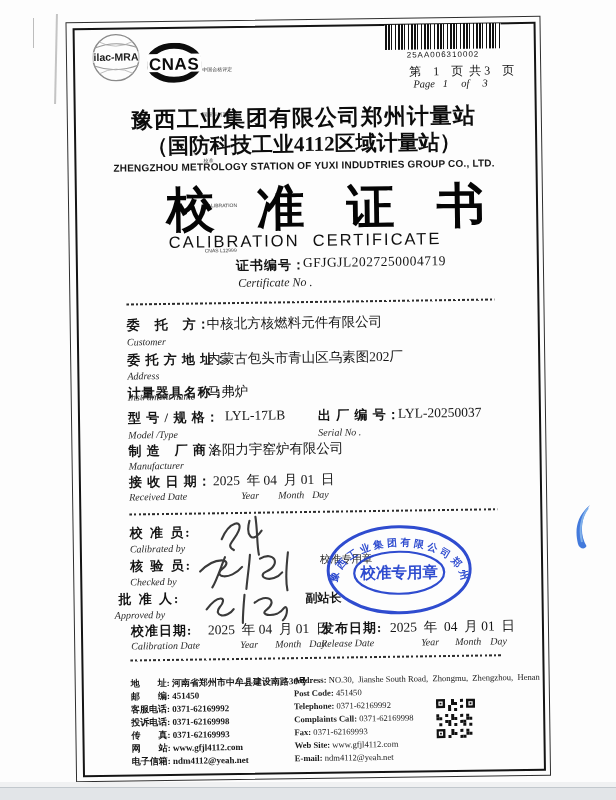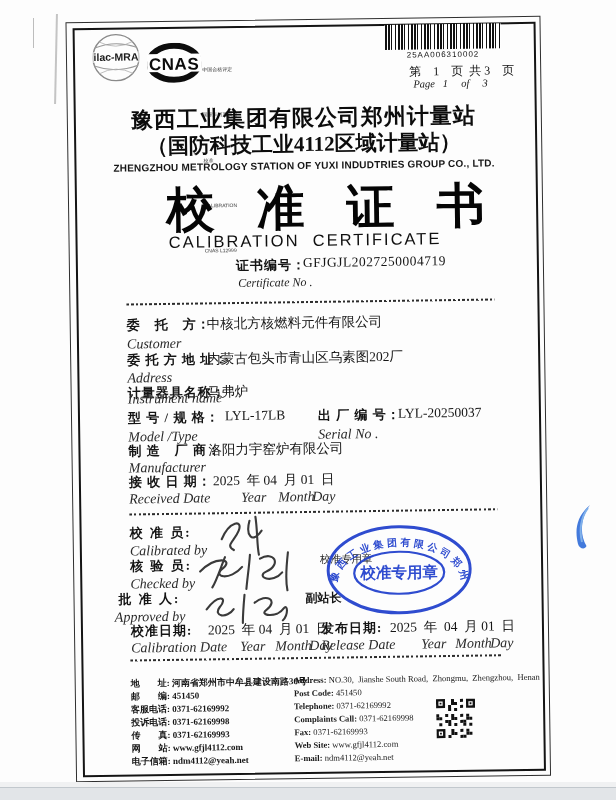"Customer" .sub { font-size: 14px -> 10px }
